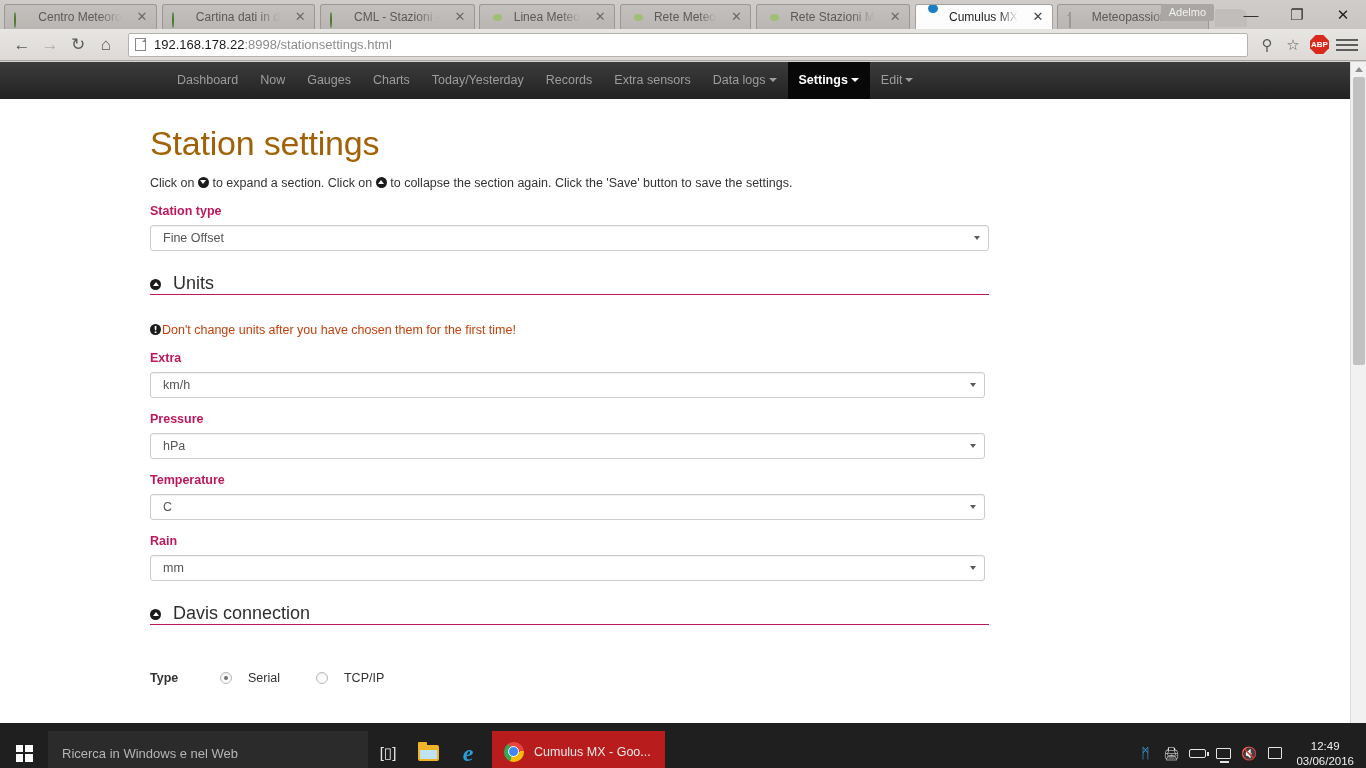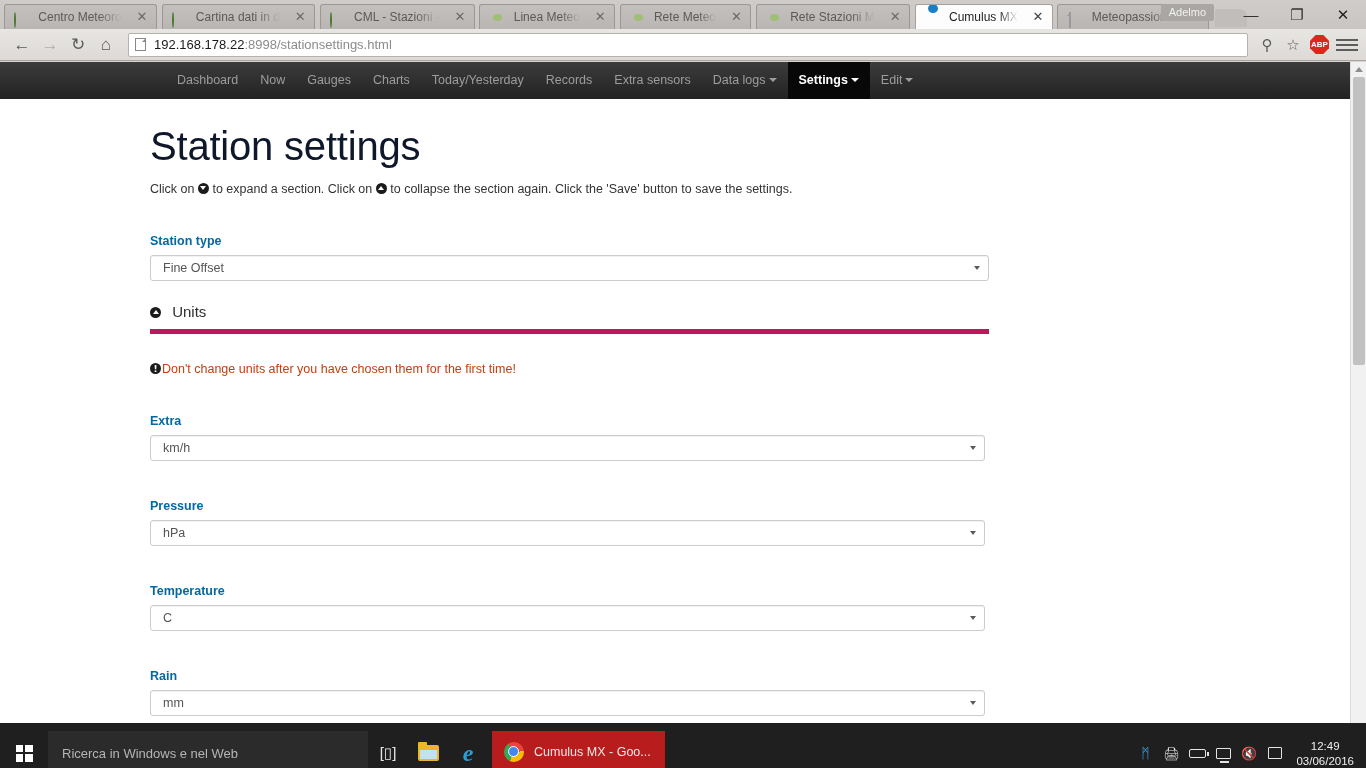"Station settings" #page-title { color: #0f172a -> #a16207; font-size: 40px -> 34px }
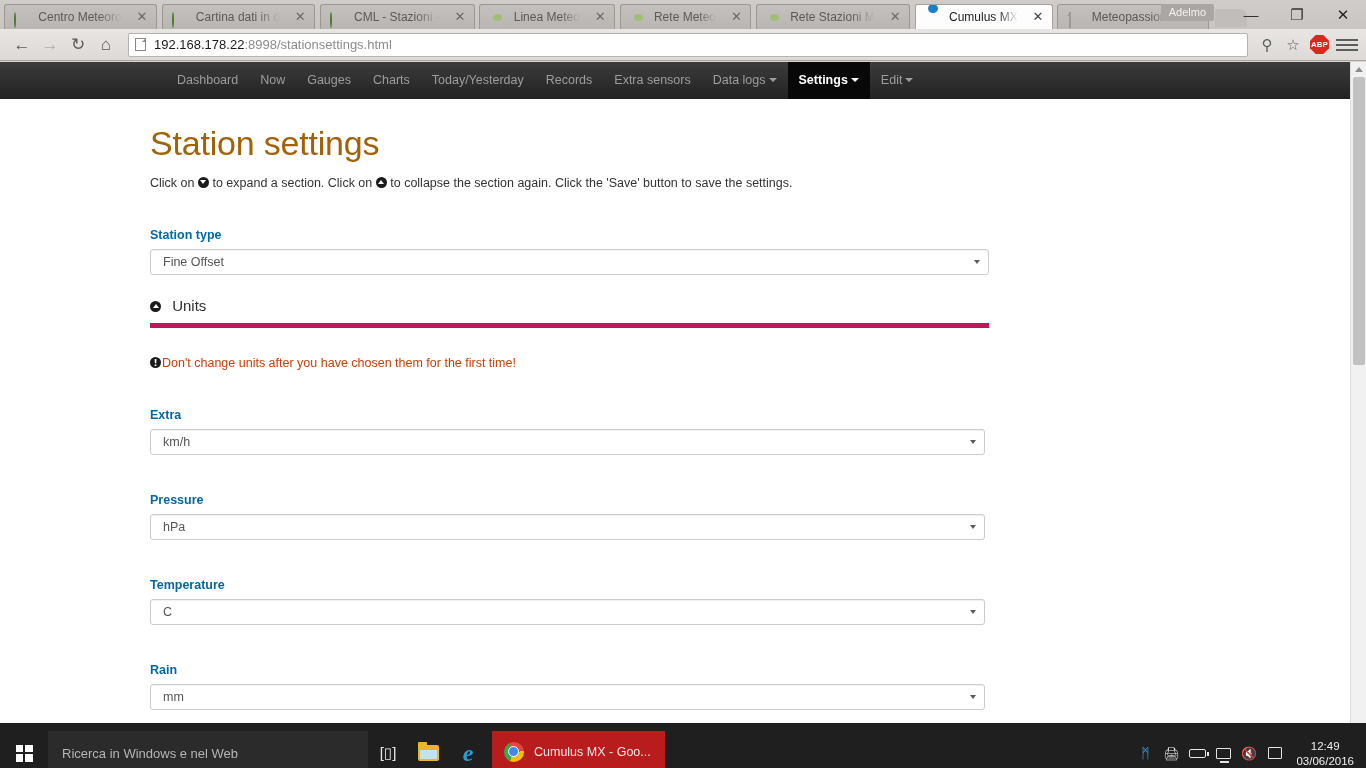"Station type" .field-label { color: #0369a1 -> #be185d; margin-top: 38px -> 14px }
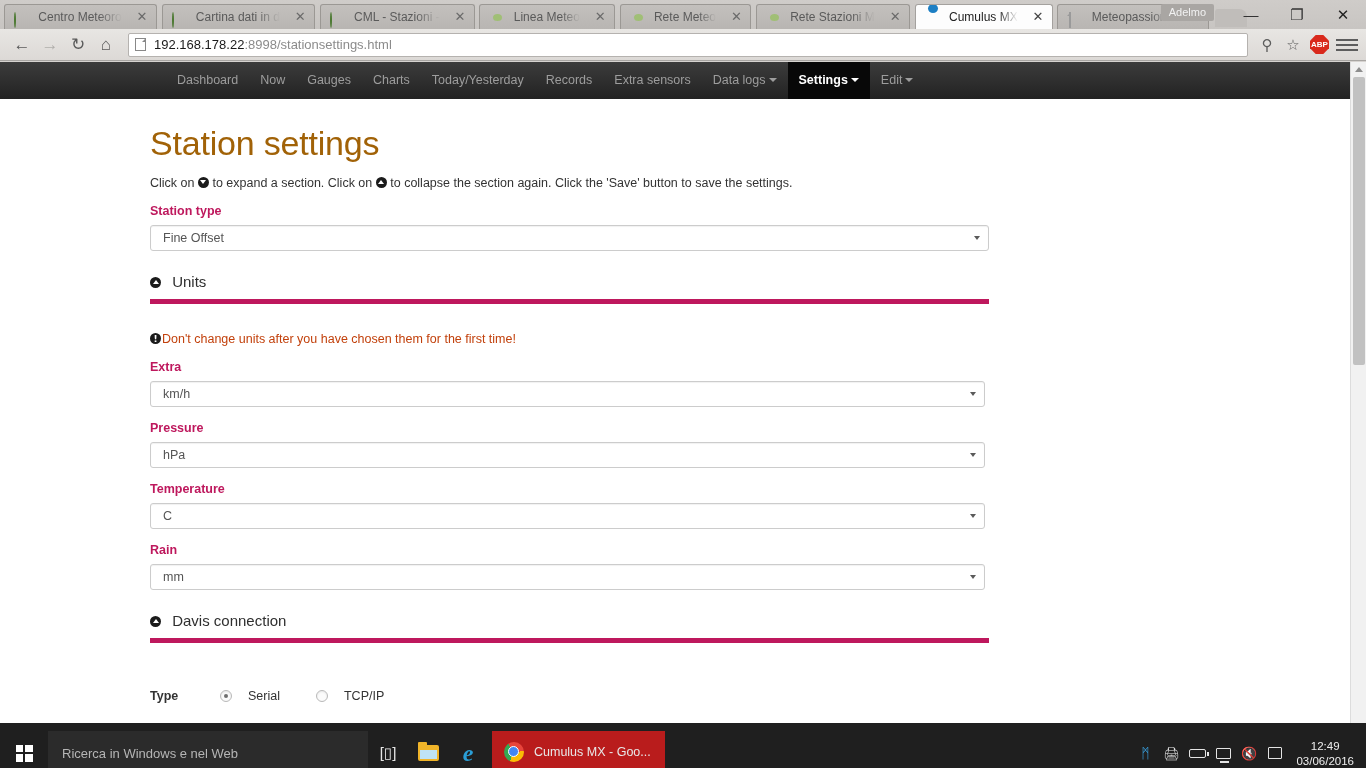"Units" .section-head { border-bottom: 5px solid #be185d -> 1px solid #be185d; font-size: 15px -> 18px; padding-bottom: 9px -> 0 }
